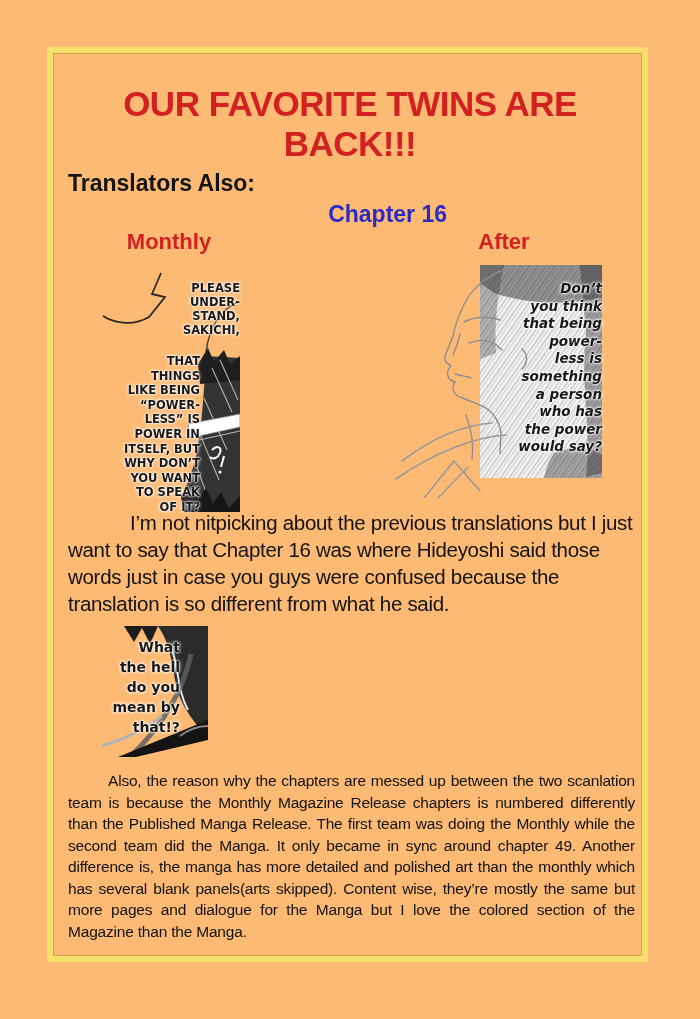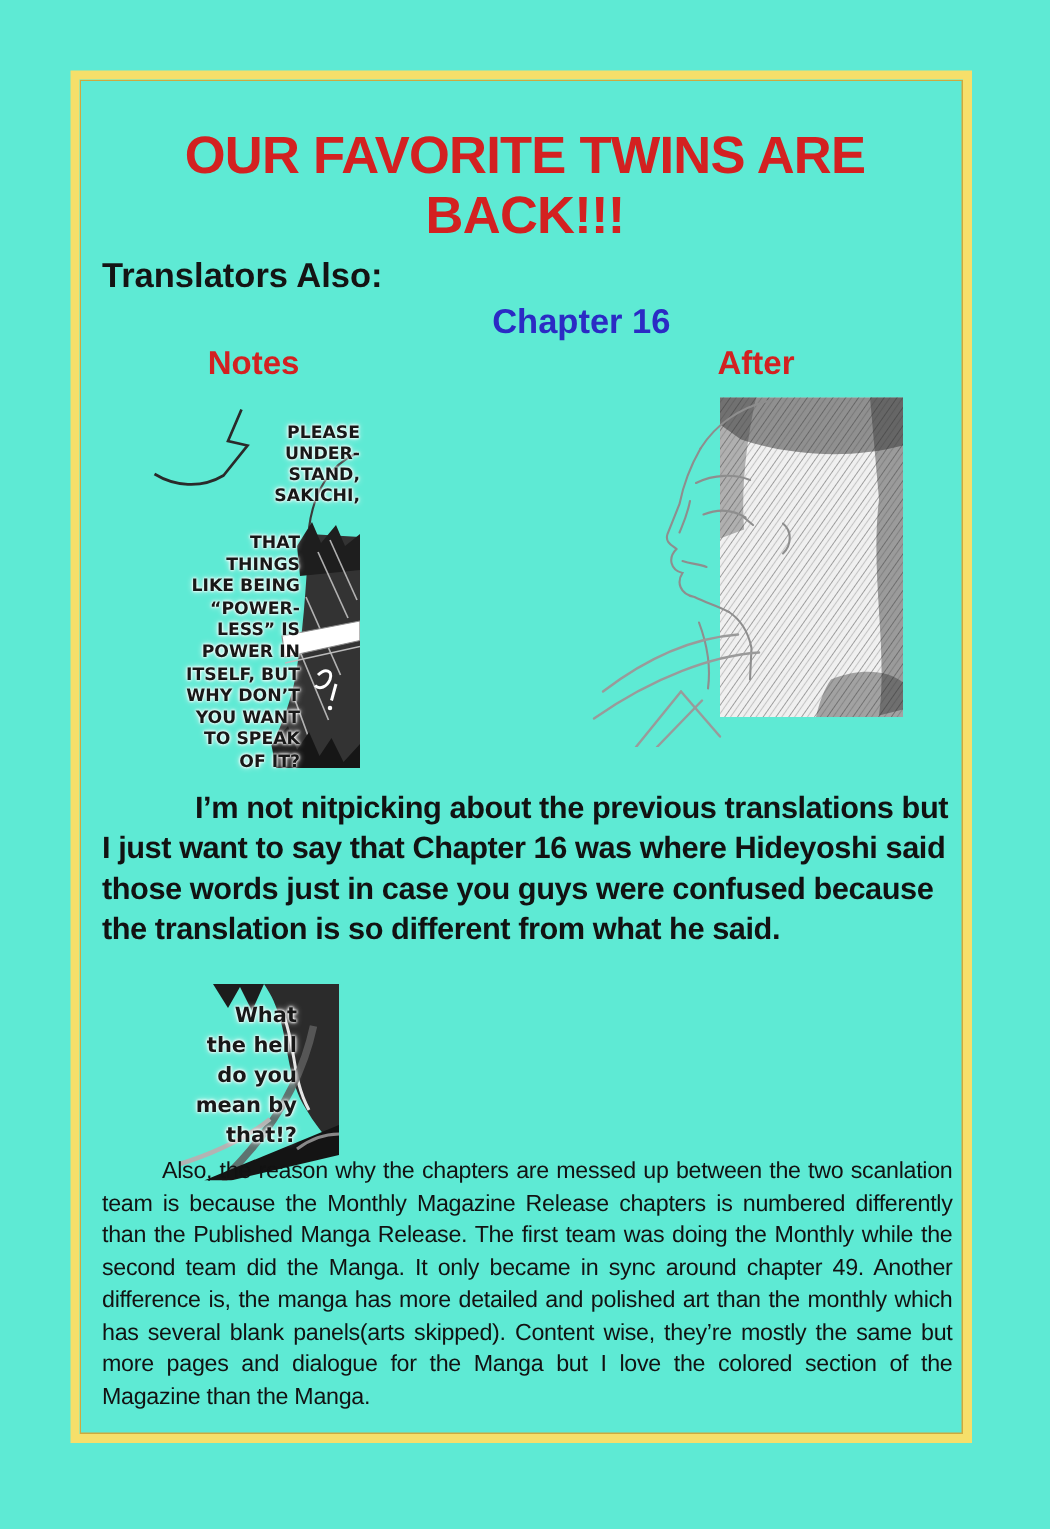"OUR FAVORITE TWINS ARE BACK!!!" .page { background: #5eead4 -> #fdba74 }
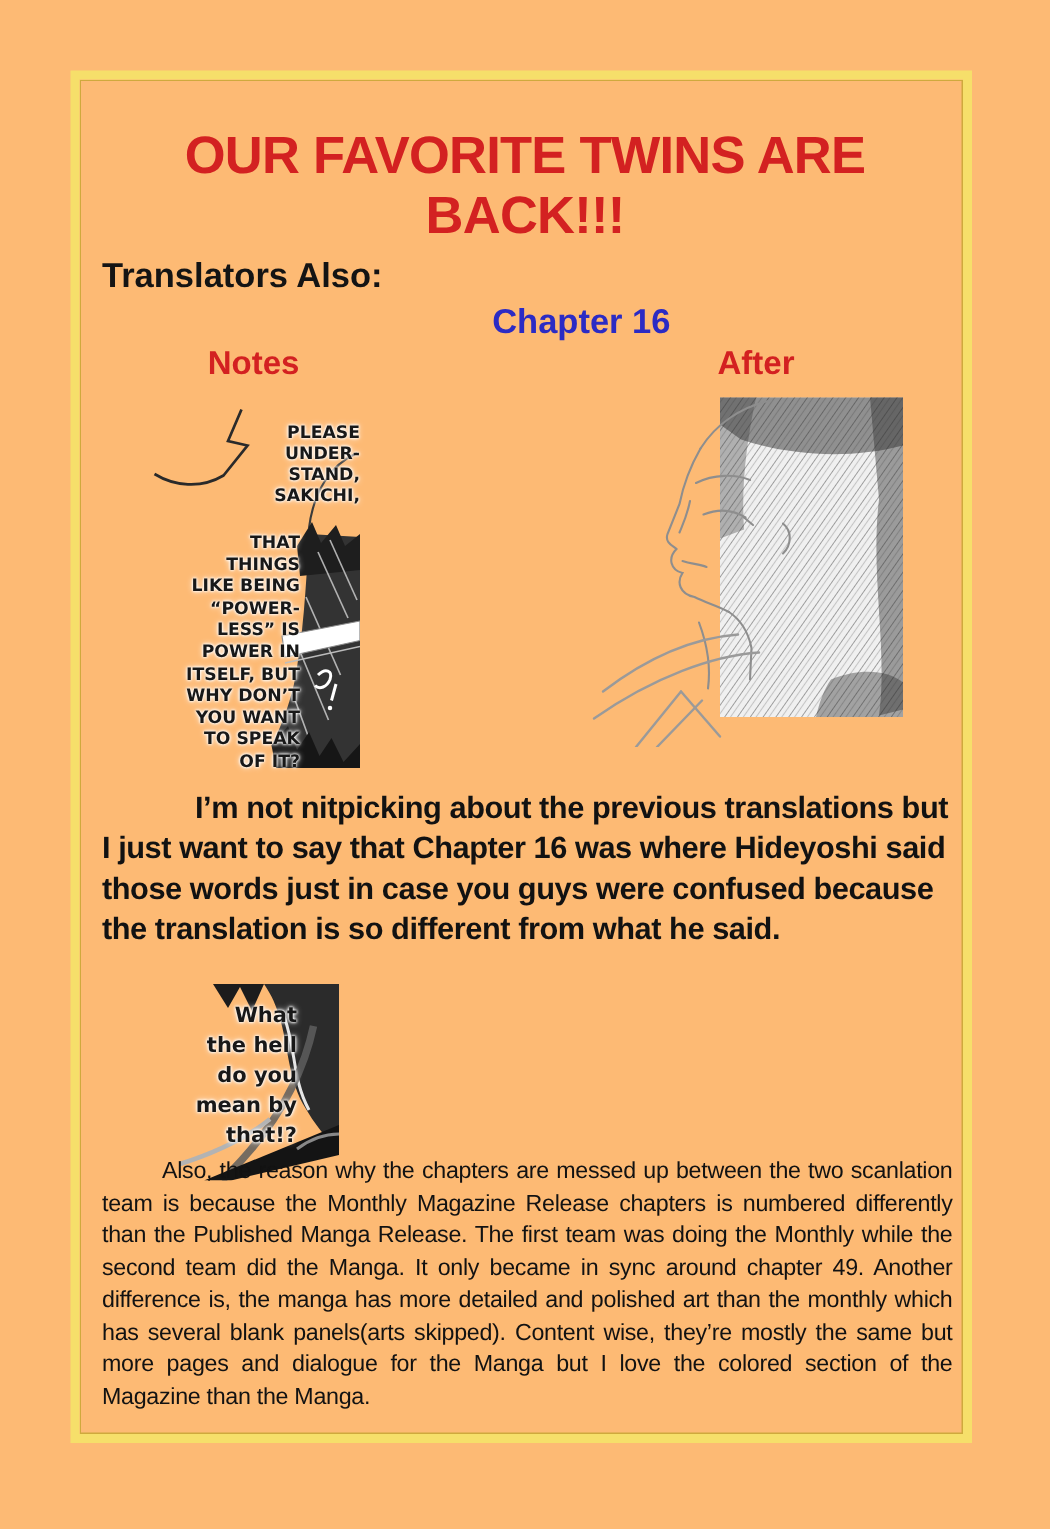"Notes" div.before-label { text: Notes -> Monthly }
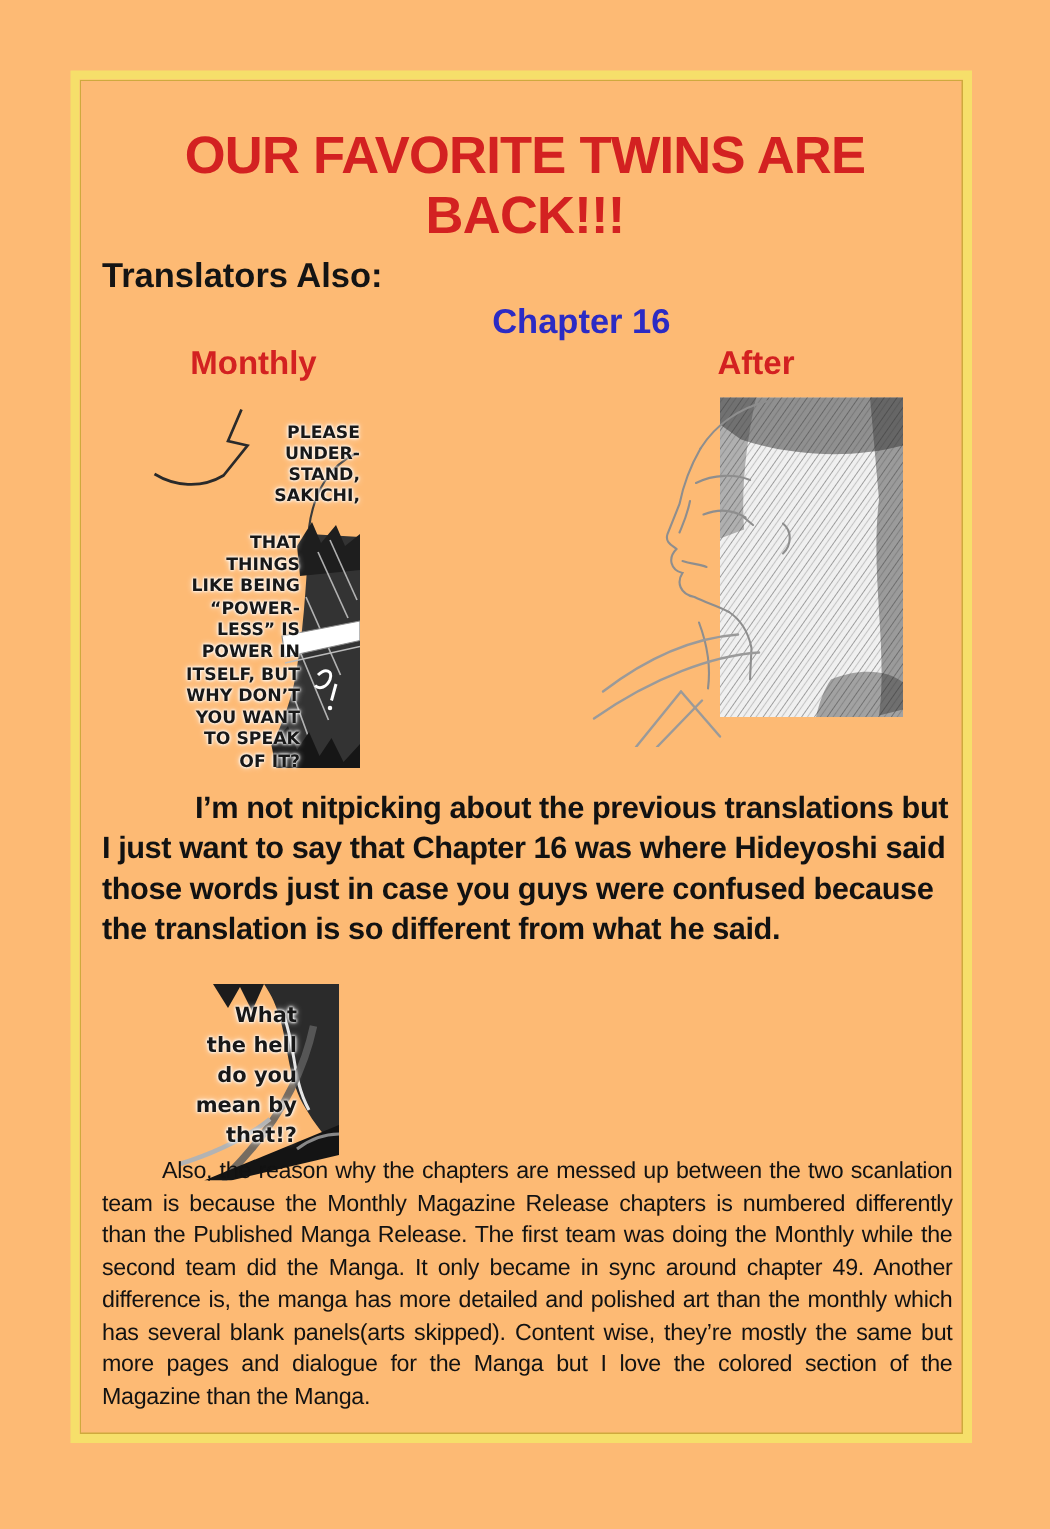"Don’t" div.comic-text { html: none -> <div>Don’t you think that being power- less is something a person who has the power would say?</div> }
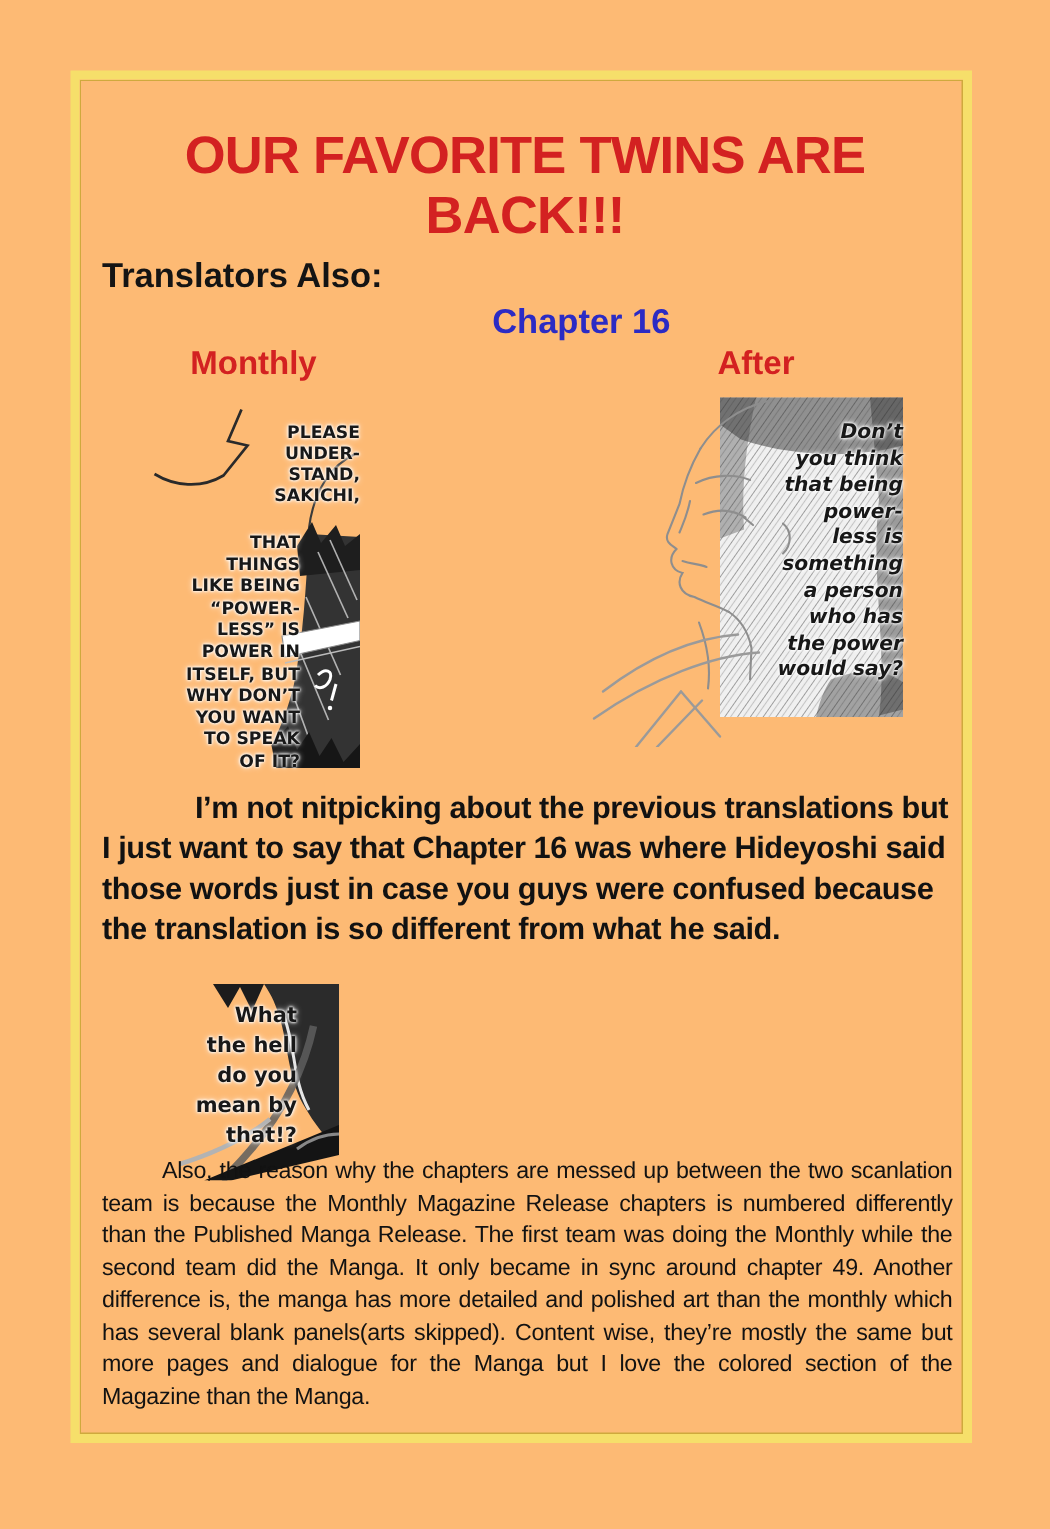"I’m not nitpicking about the" .para1 { font-weight: 700 -> 400; margin-top: 16px -> none }
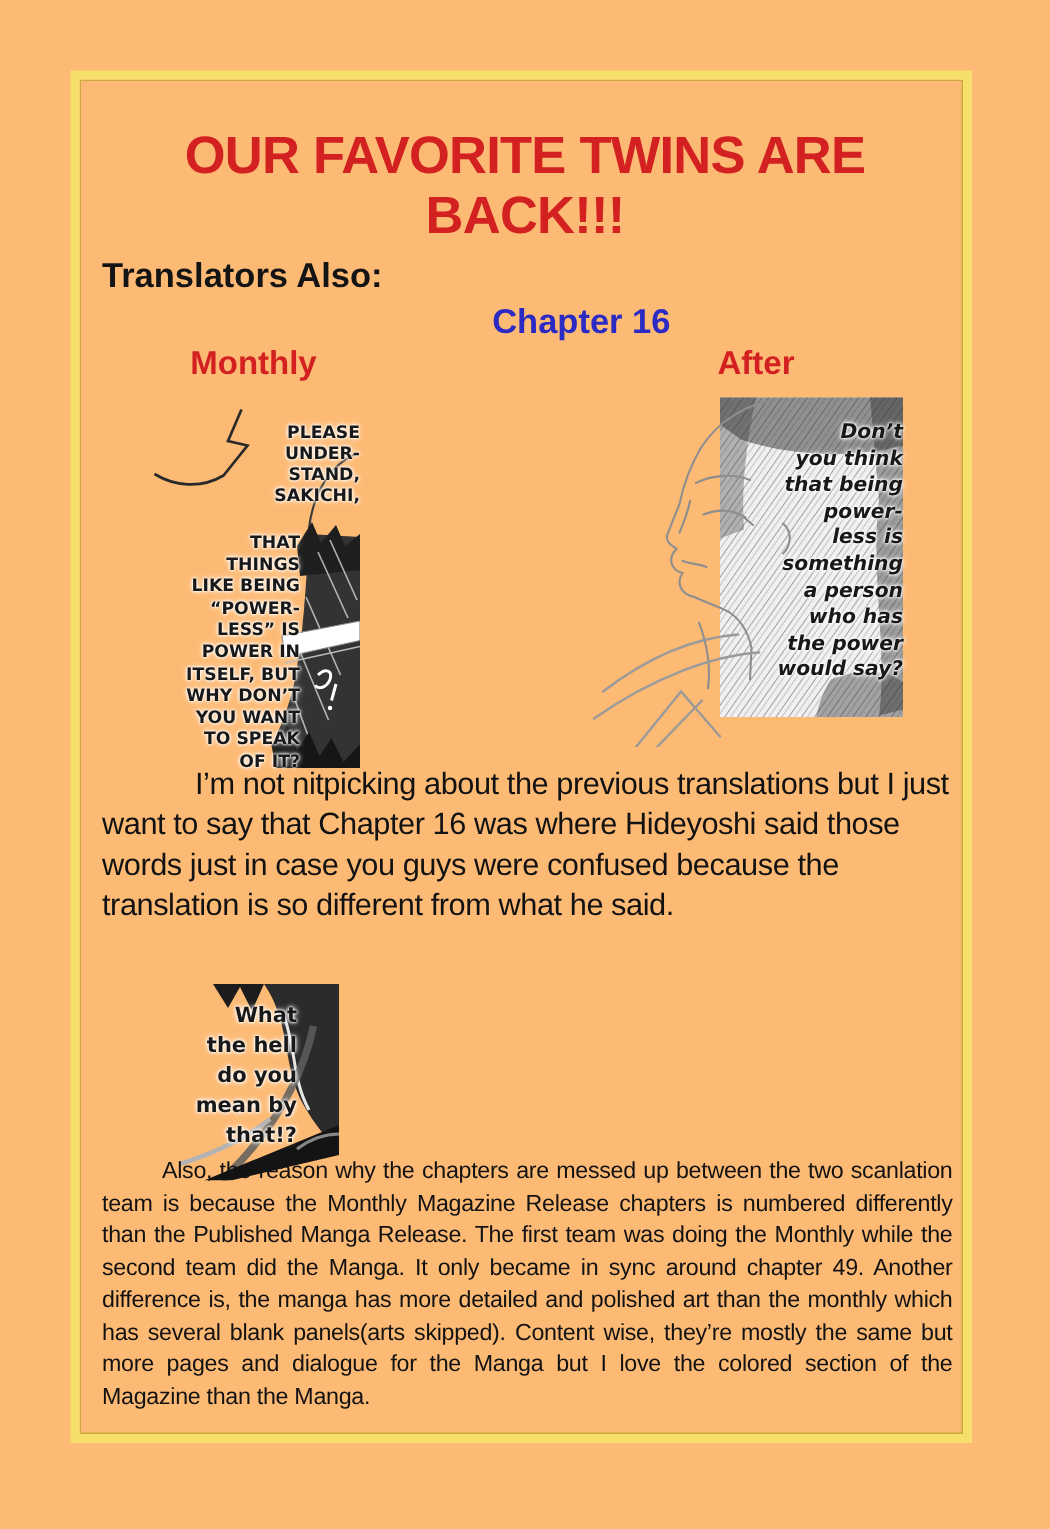"What" .panel-reaction { left: 112px -> 94px; margin-top: 30px -> none }
